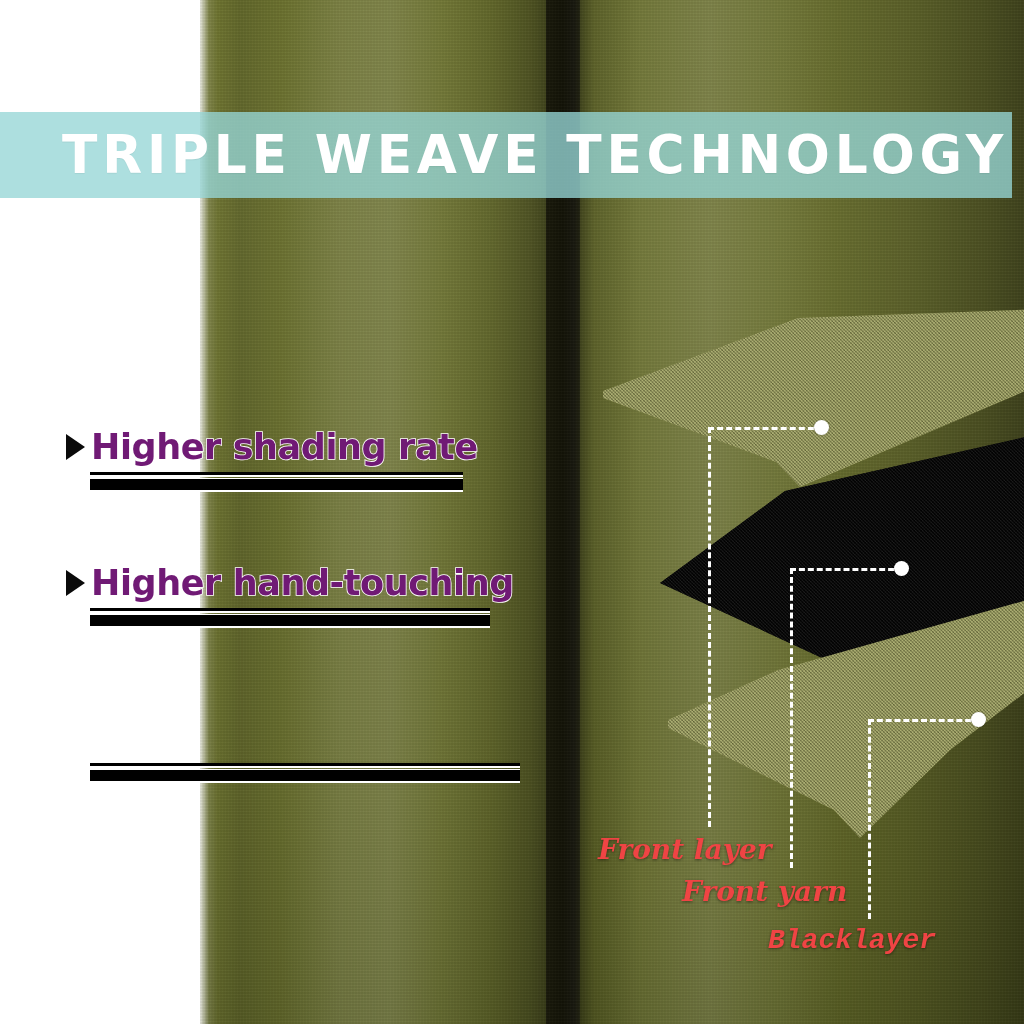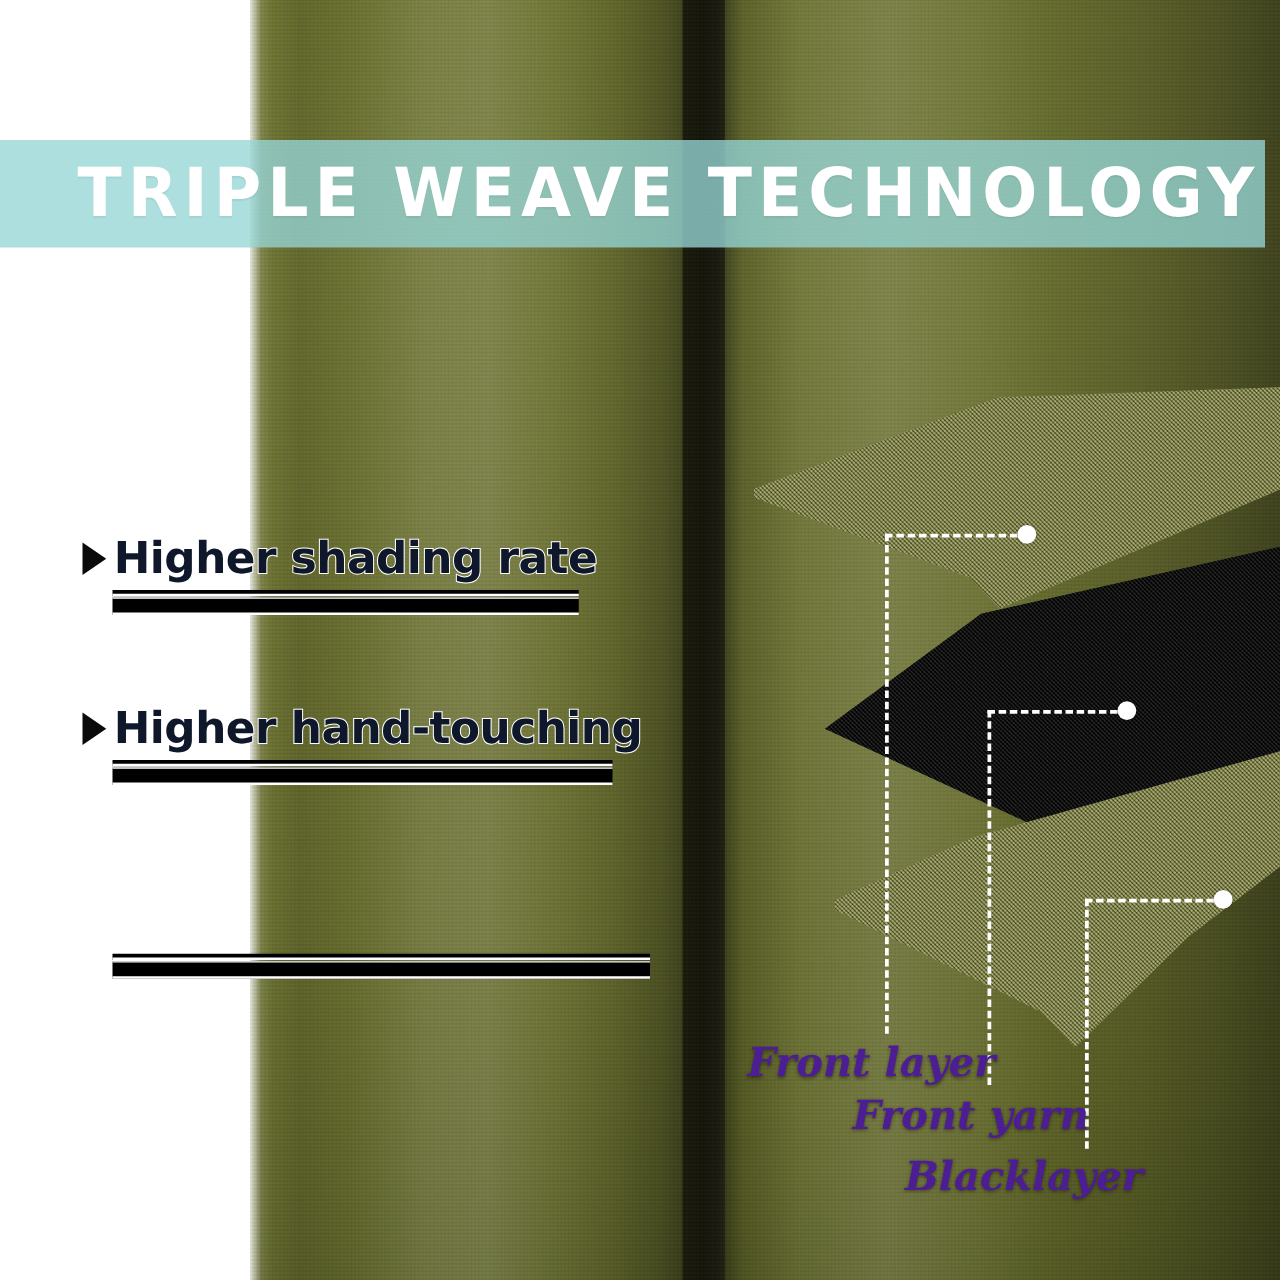"Higher shading rate" .feature-label { color: #0f172a -> #701a75 }
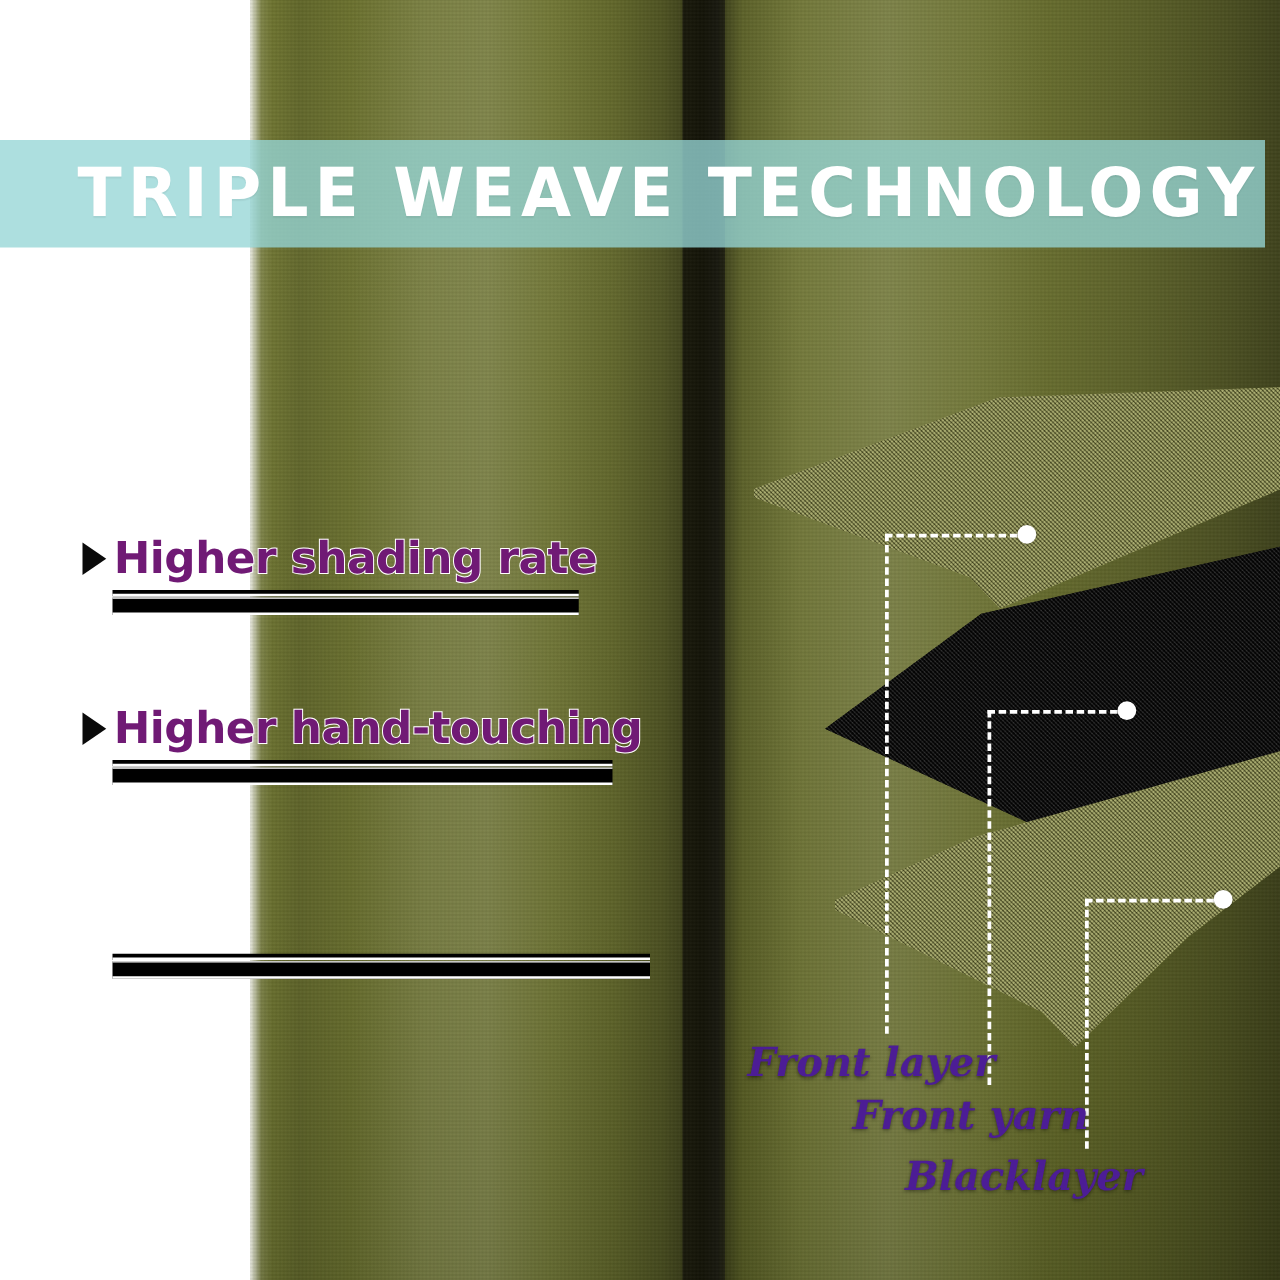"Front layer" .layer-label { color: #4c1d95 -> #ef4444; font-size: 32px -> 28px }
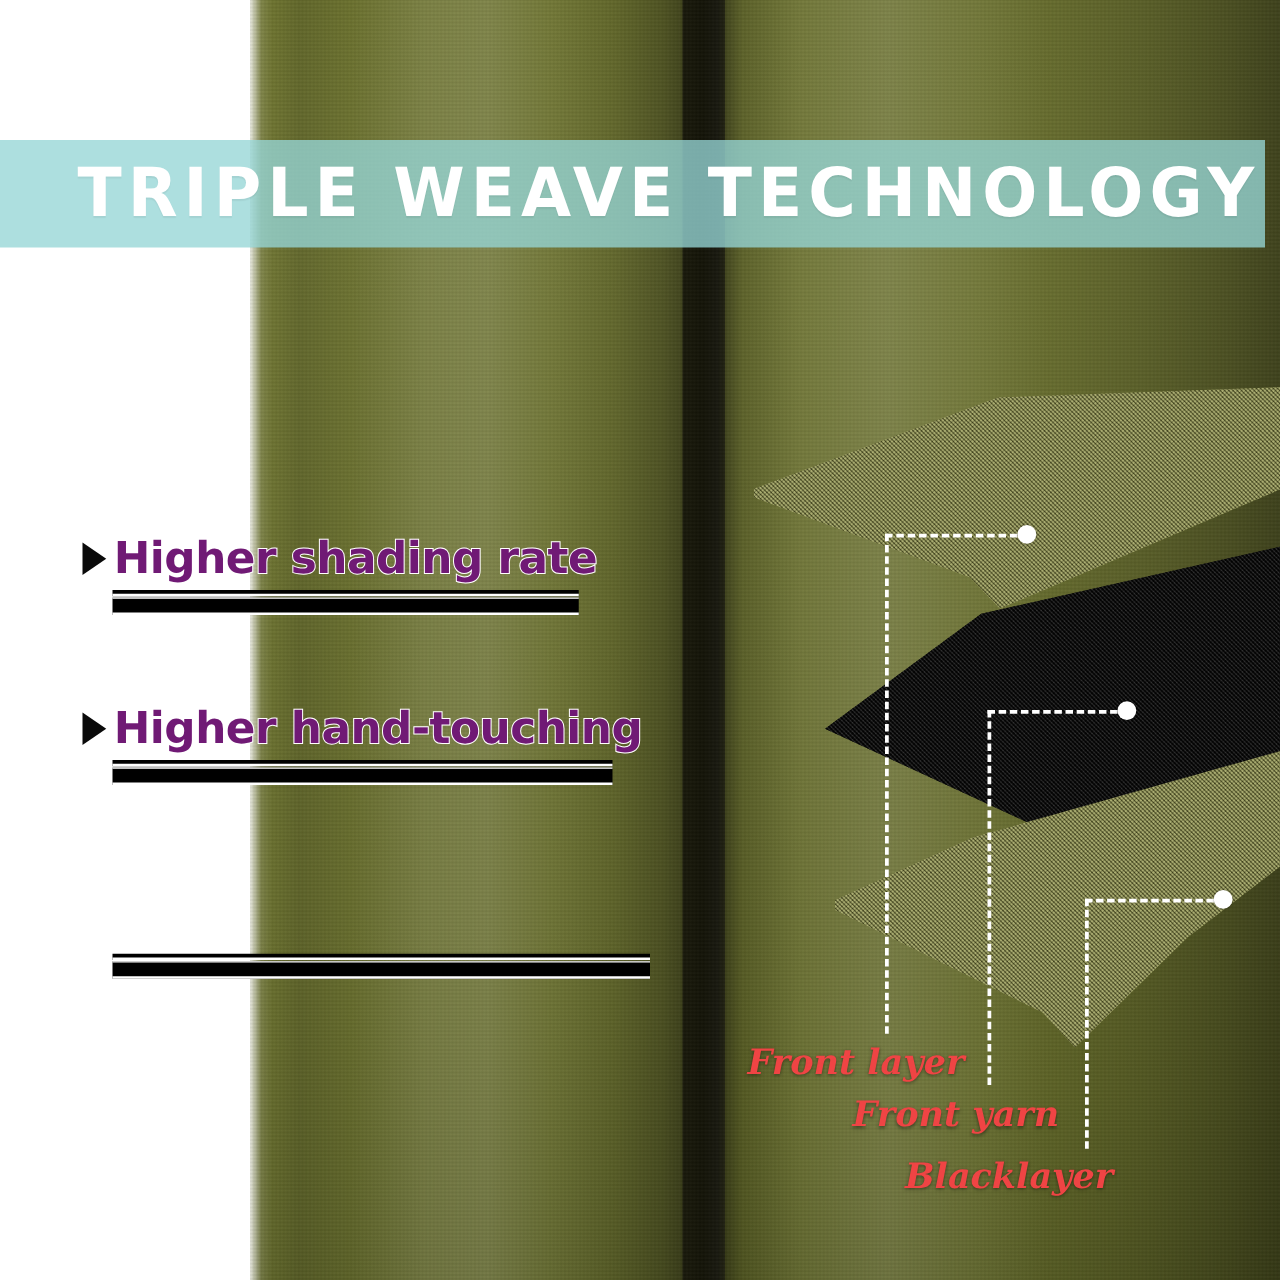"Blacklayer" div.layer-label { font-family: none -> Liberation Mono, monospace; left: 724px -> 768px }
